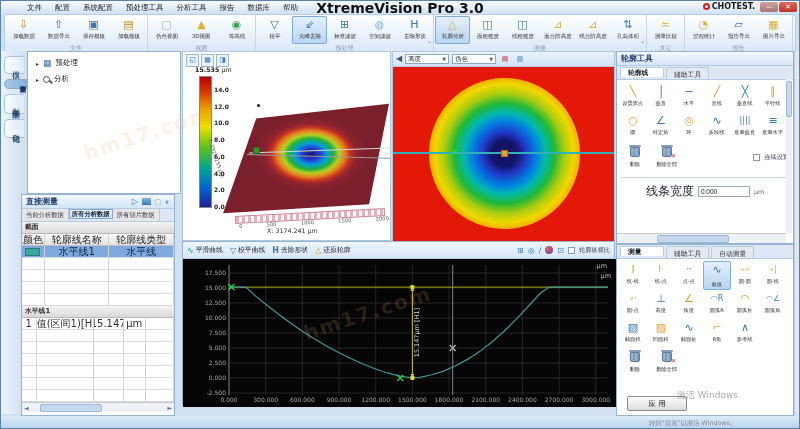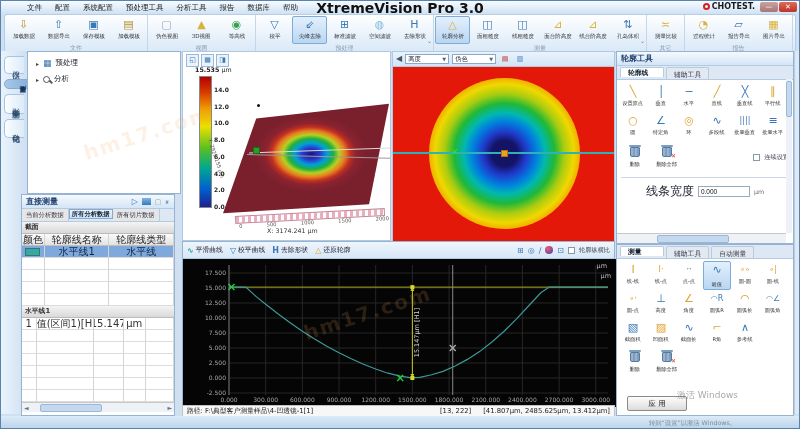"路径: F:\典型客户测量样品\4-凹透镜-1[1]" div.pathbar { html: <div> <span>路径: F:\典型客户测量样品\4-凹透镜-1[1]</span> <span></span> <span>[13, 222]</span> <span>[41.807μm, 2485.625μm, 13.412μm]</span> </div> -> none }
